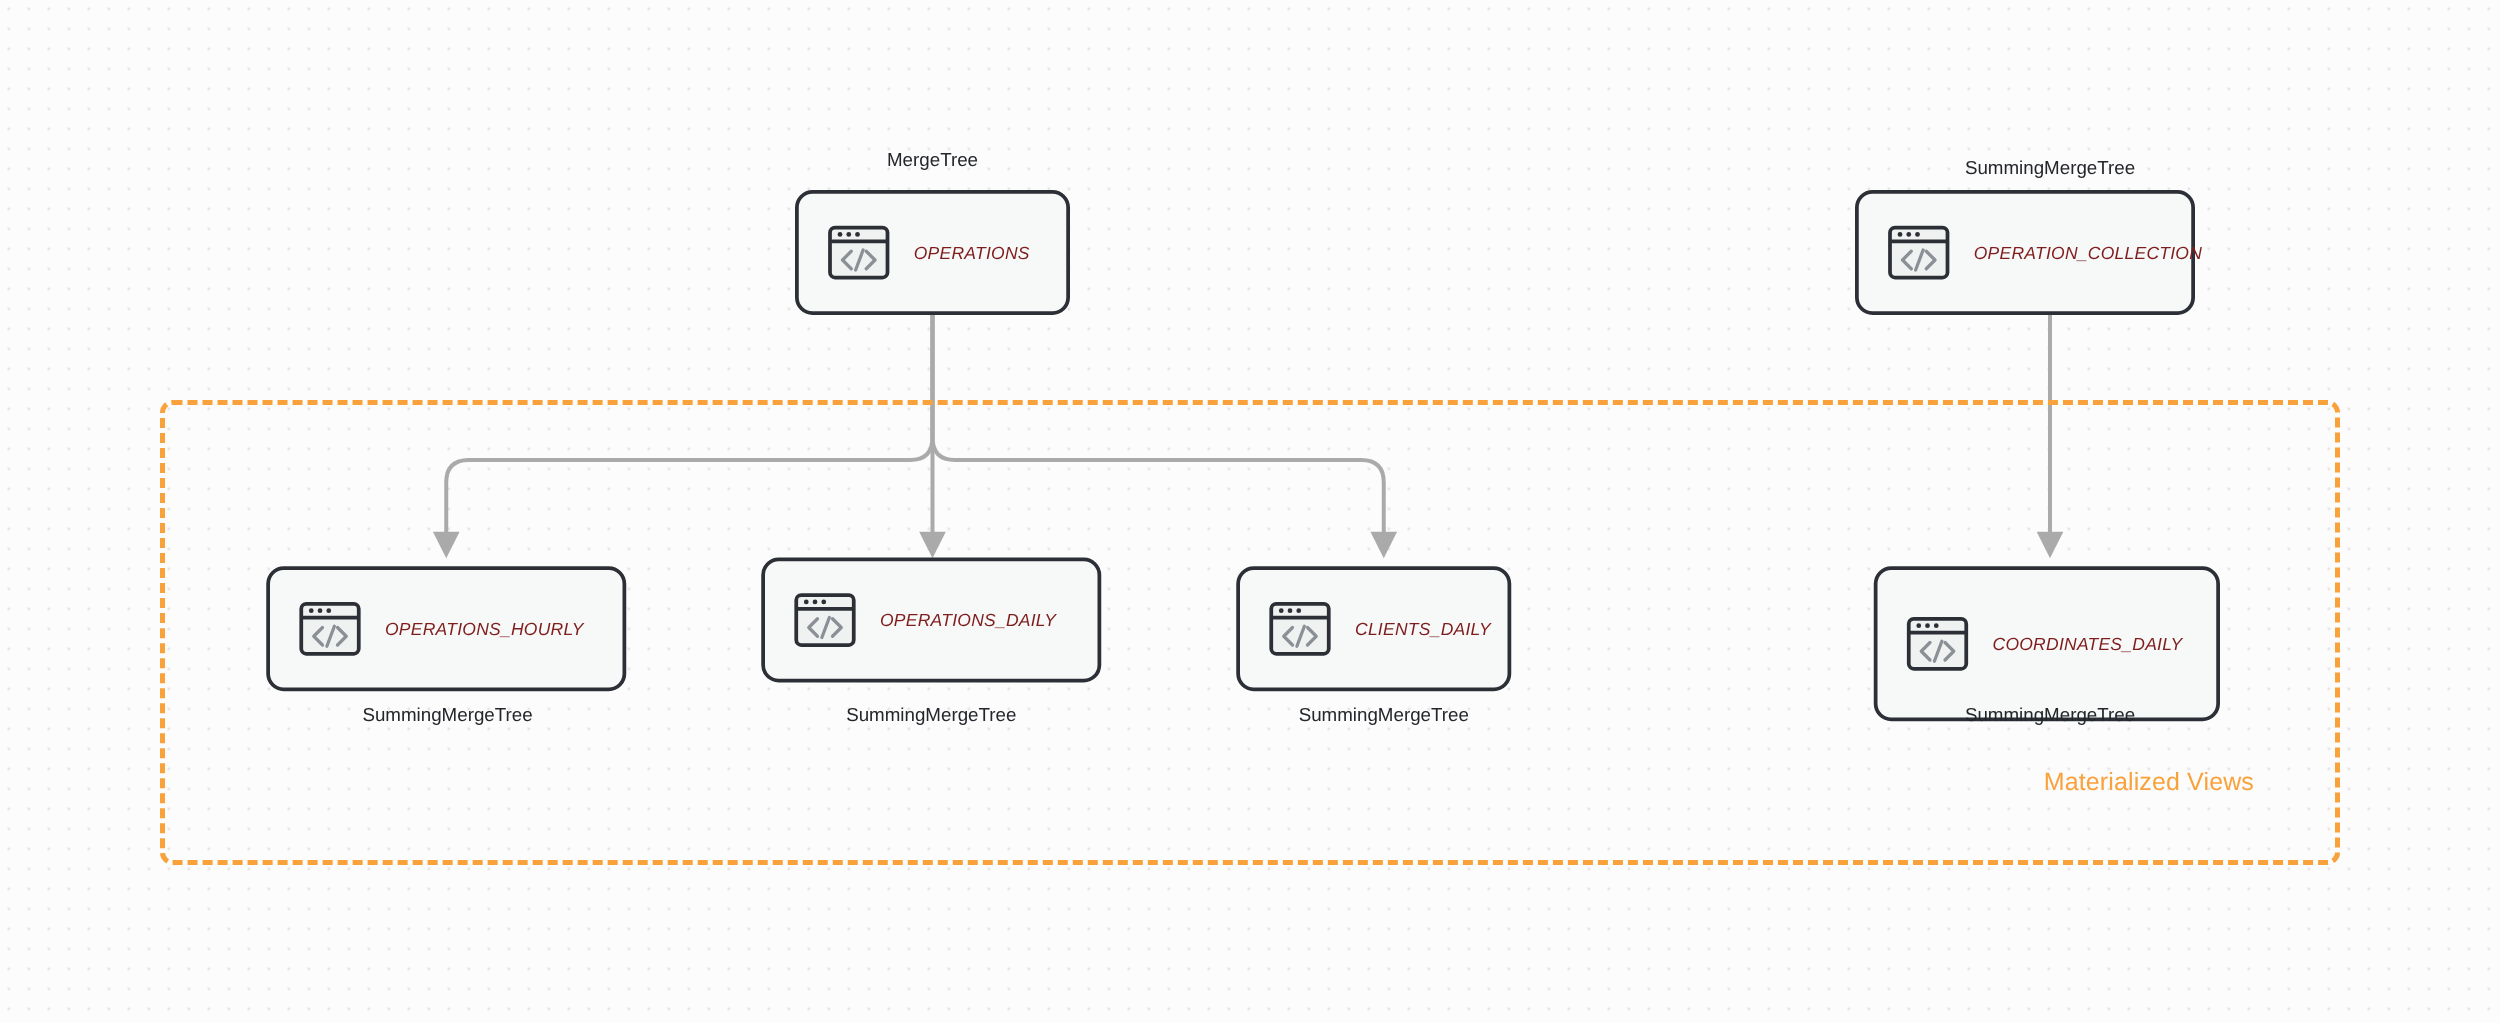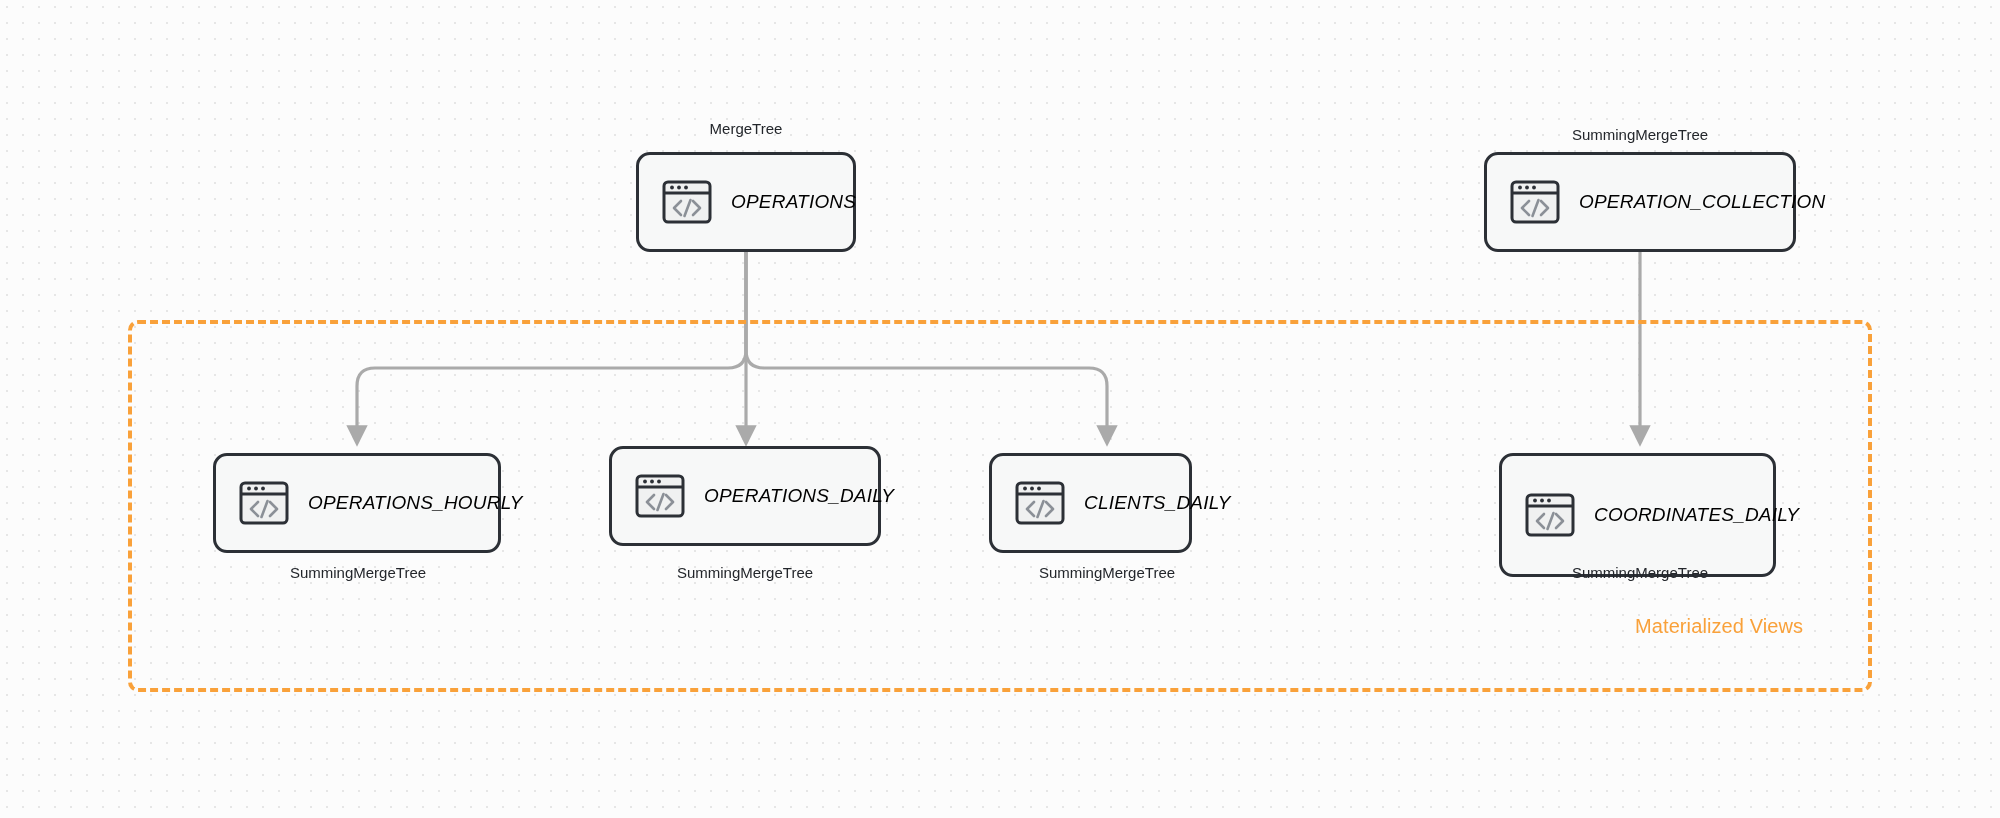"OPERATIONS" .node-label { color: #000000 -> #7f1d1d; font-size: 19px -> 14px }
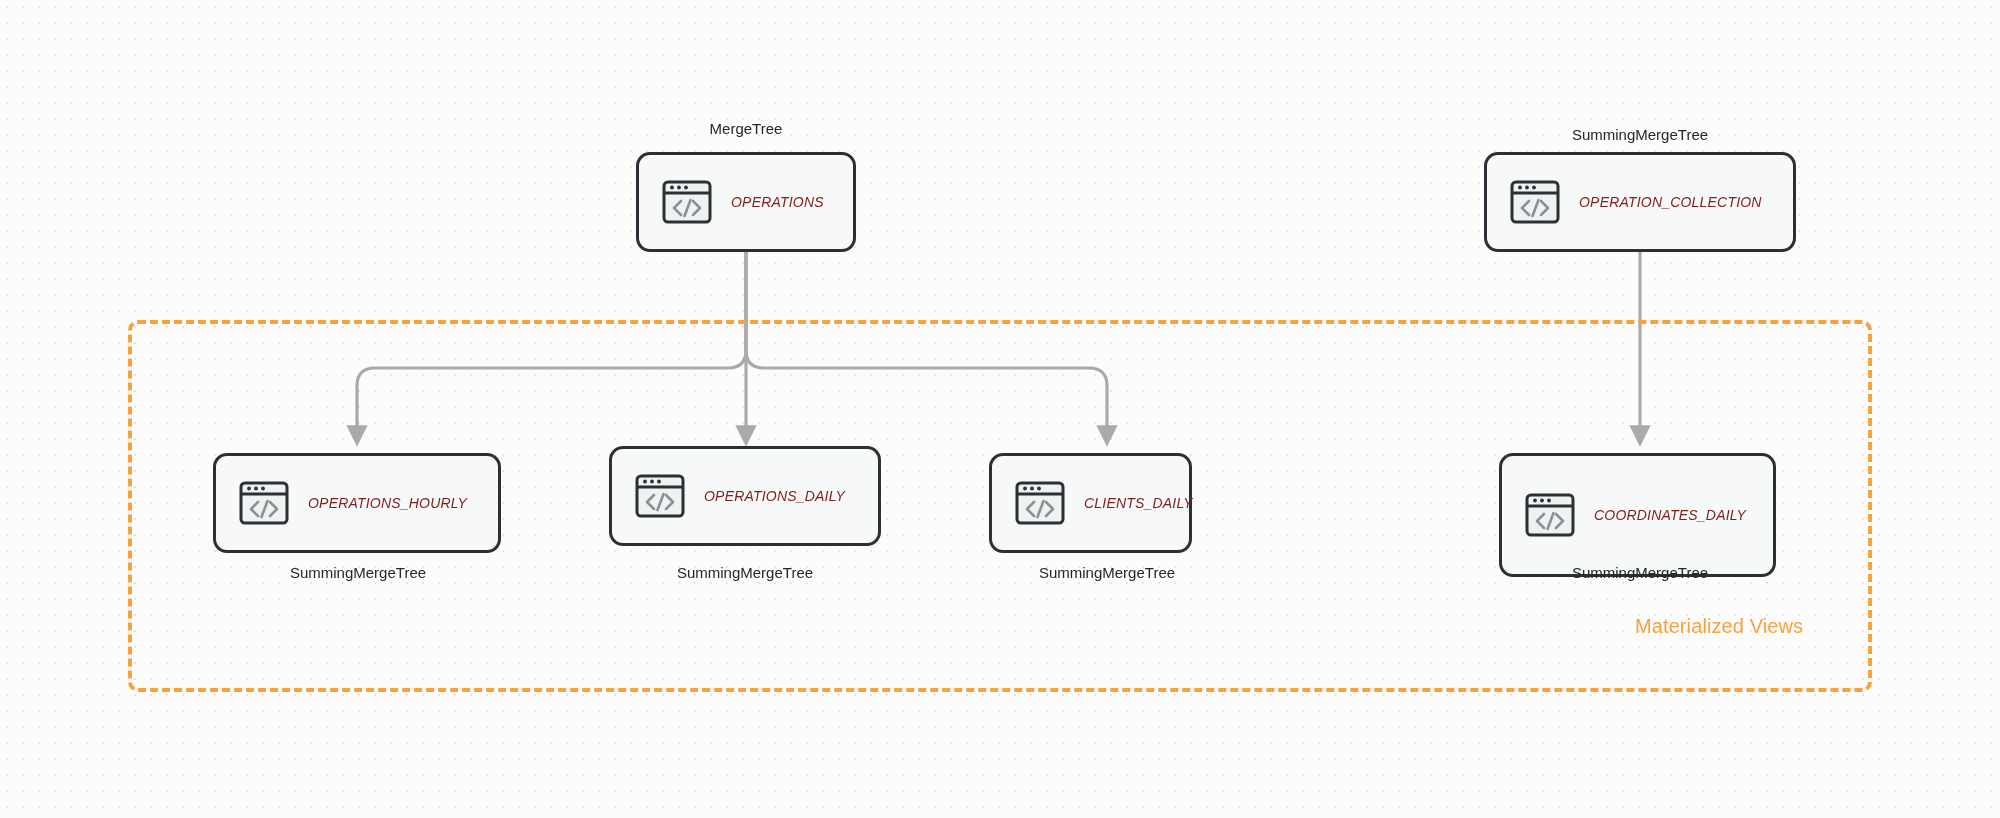"OPERATION_COLLECTION" div.node { width: 312px -> 272px }
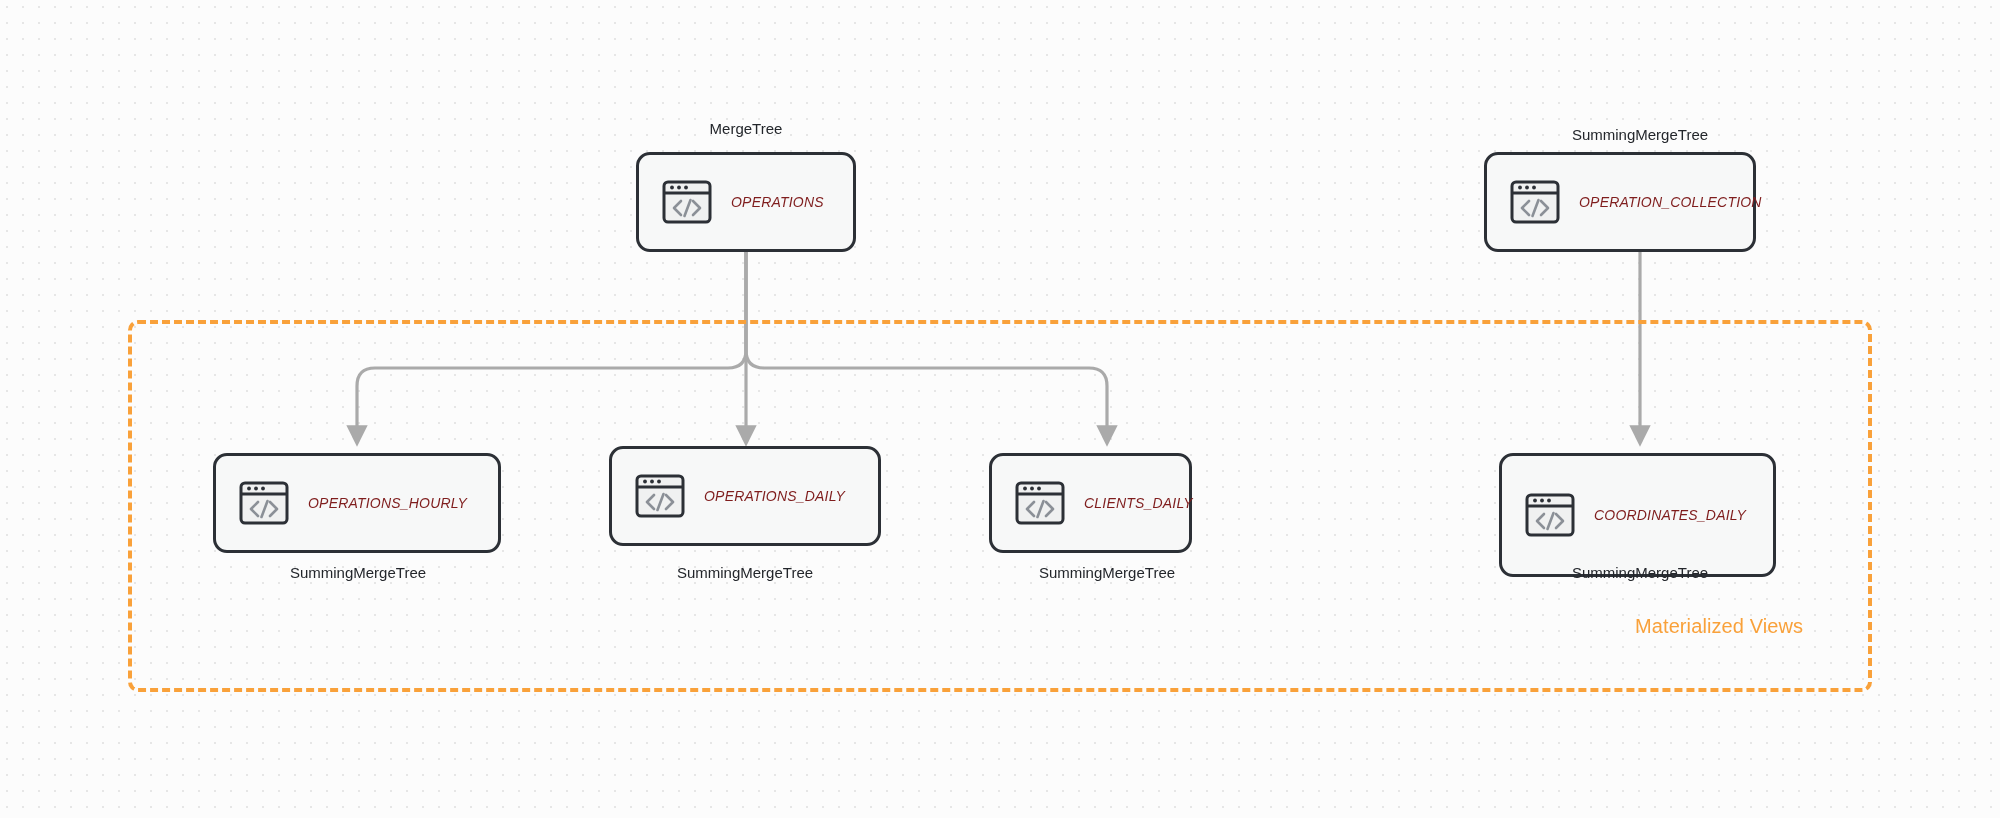"CLIENTS_DAILY" div.node { width: 203px -> 220px }
